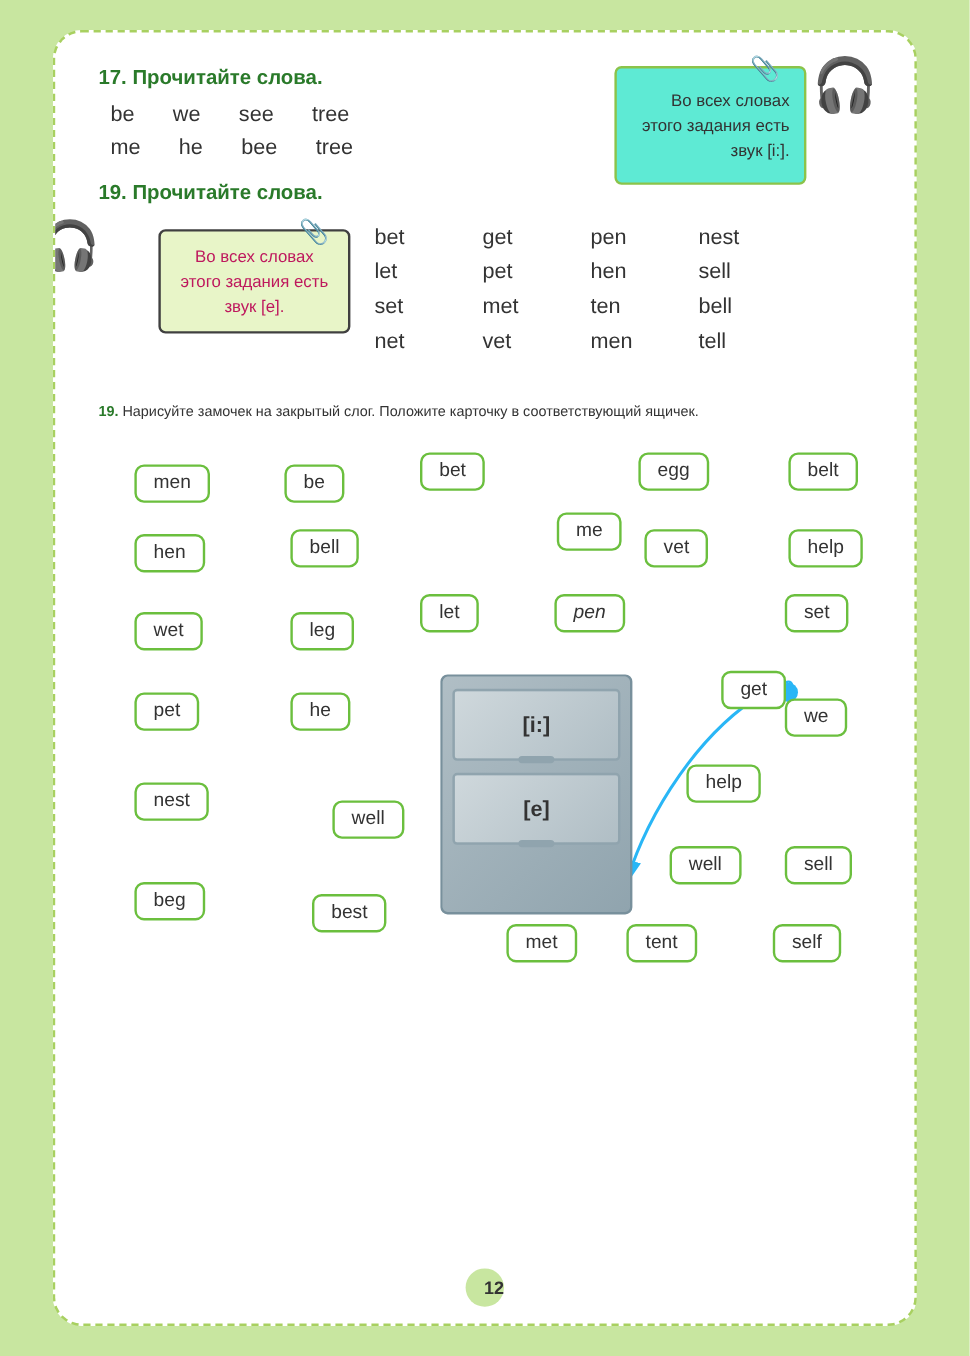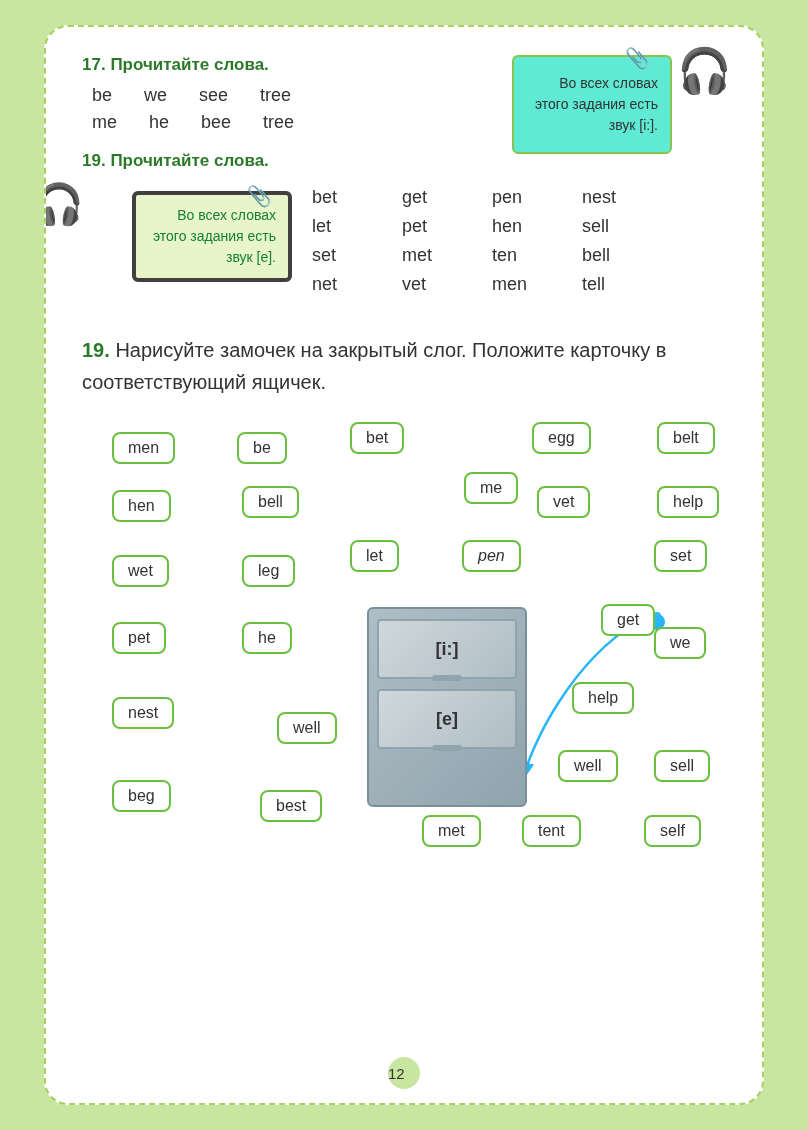"Во всех словах этого задания есть звук [e]." .note-box-18 { border: 4px solid #404040 -> 2px solid #404040; color: #15803d -> #be185d; text-align: right -> center }
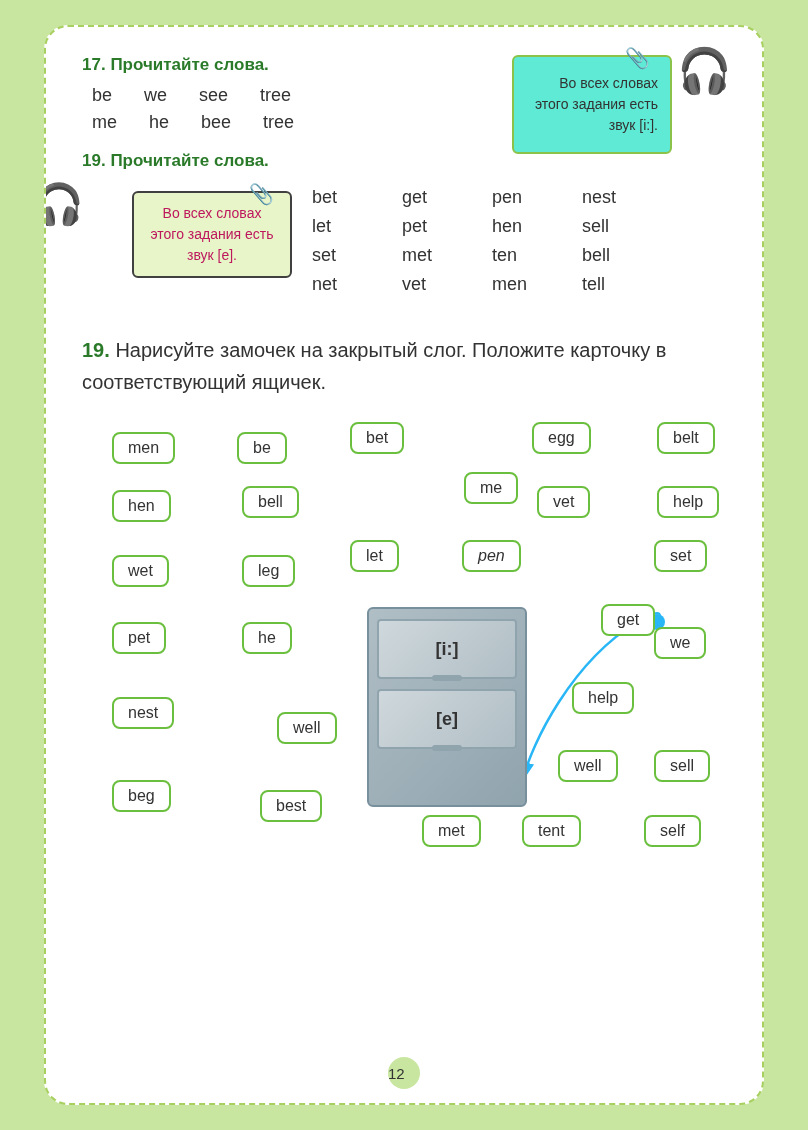"19. Нарисуйте замочек на закрытый" .section-19-header { font-size: 20px -> 12px }
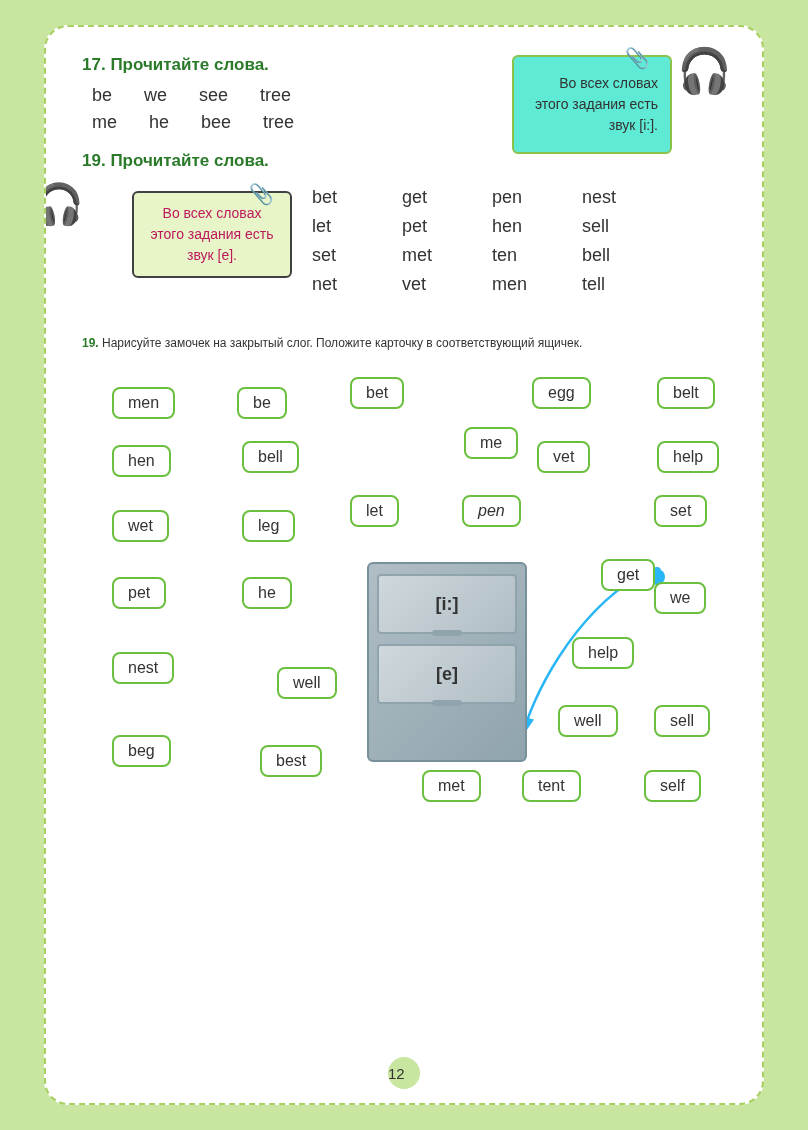"12" .page-number { font-weight: normal -> bold; justify-content: flex-start -> flex-end }
